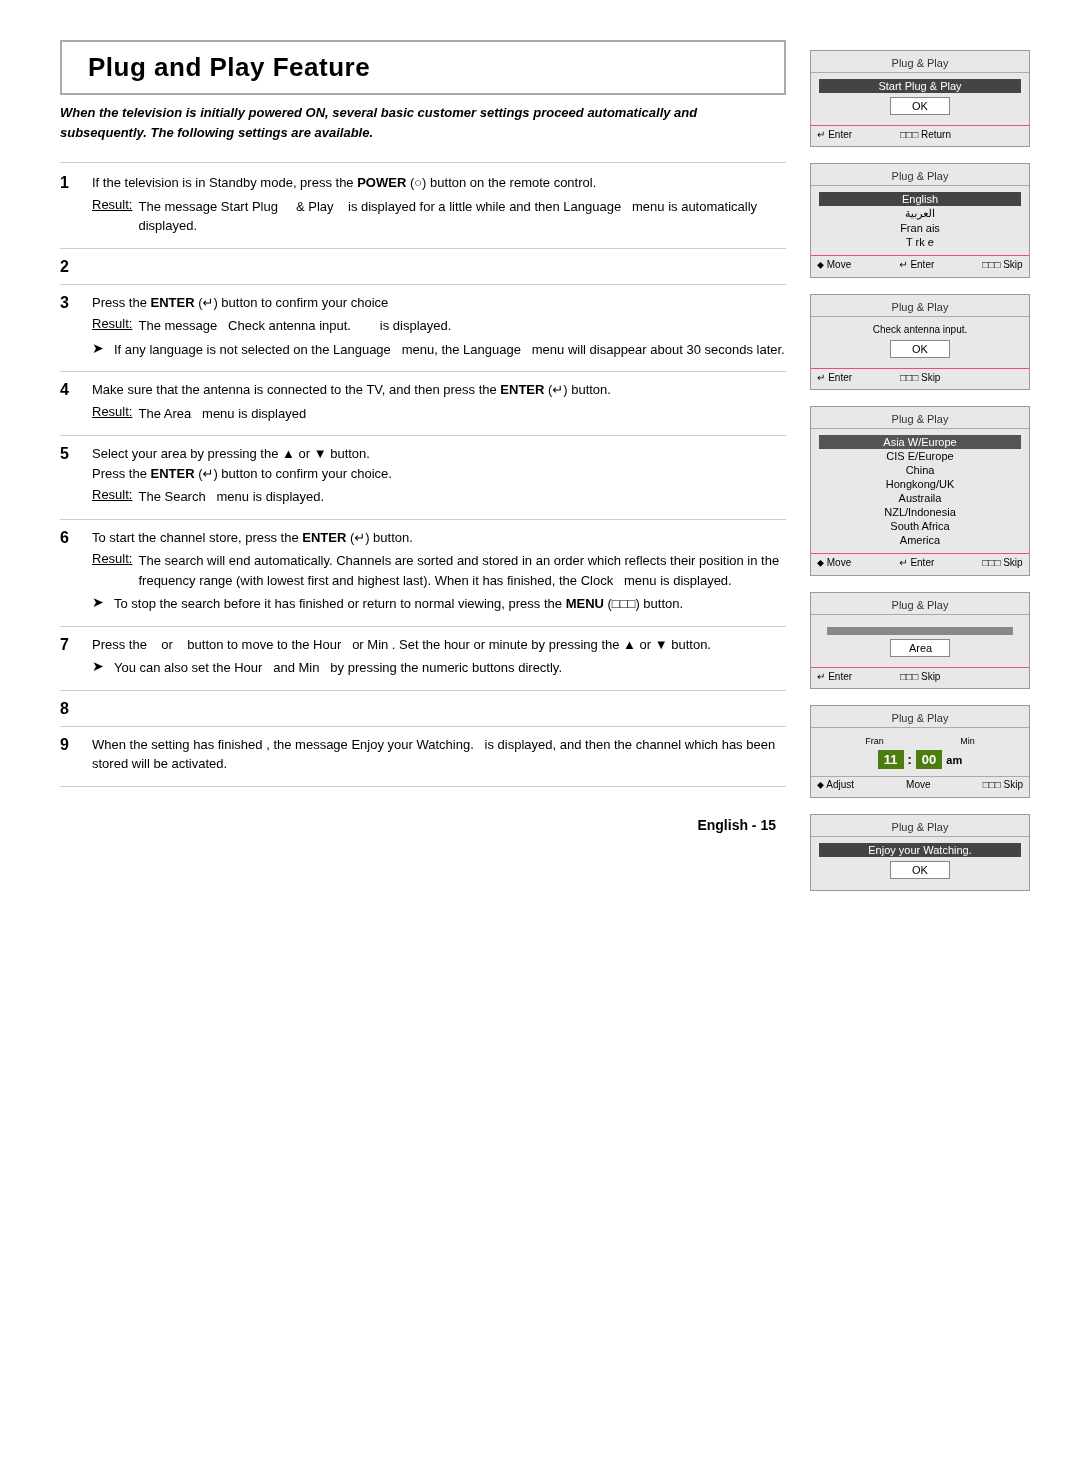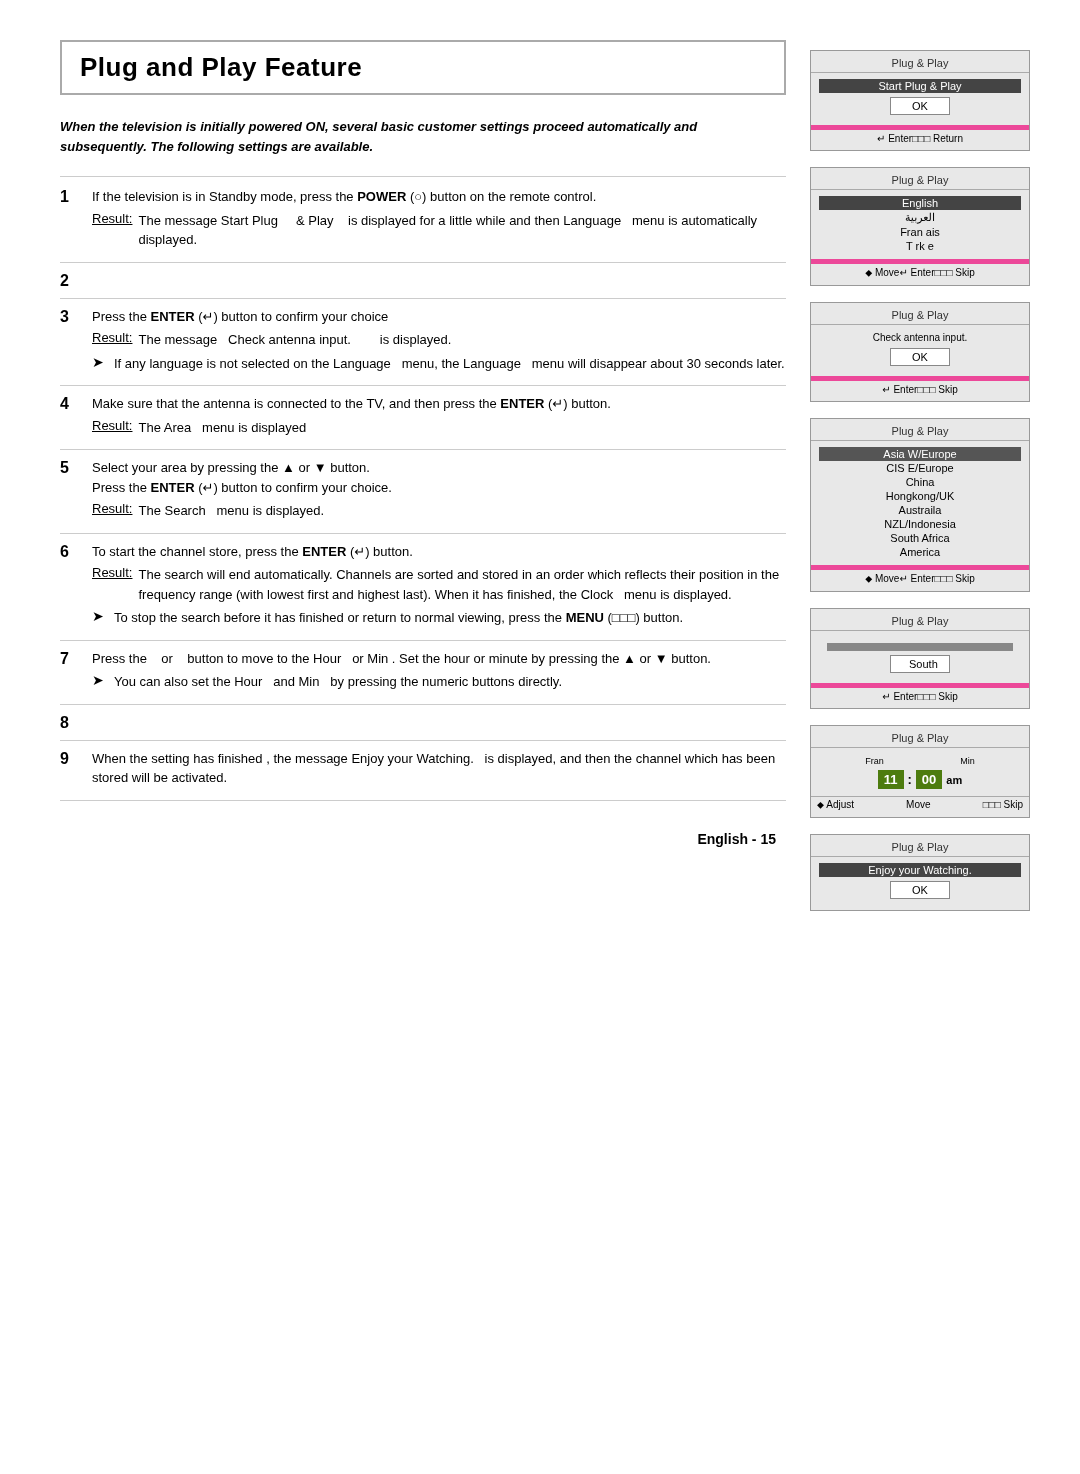"Plug and Play Feature" .page-title-box { margin-bottom: 22px -> 8px; padding: 10px 18px -> 10px 26px }
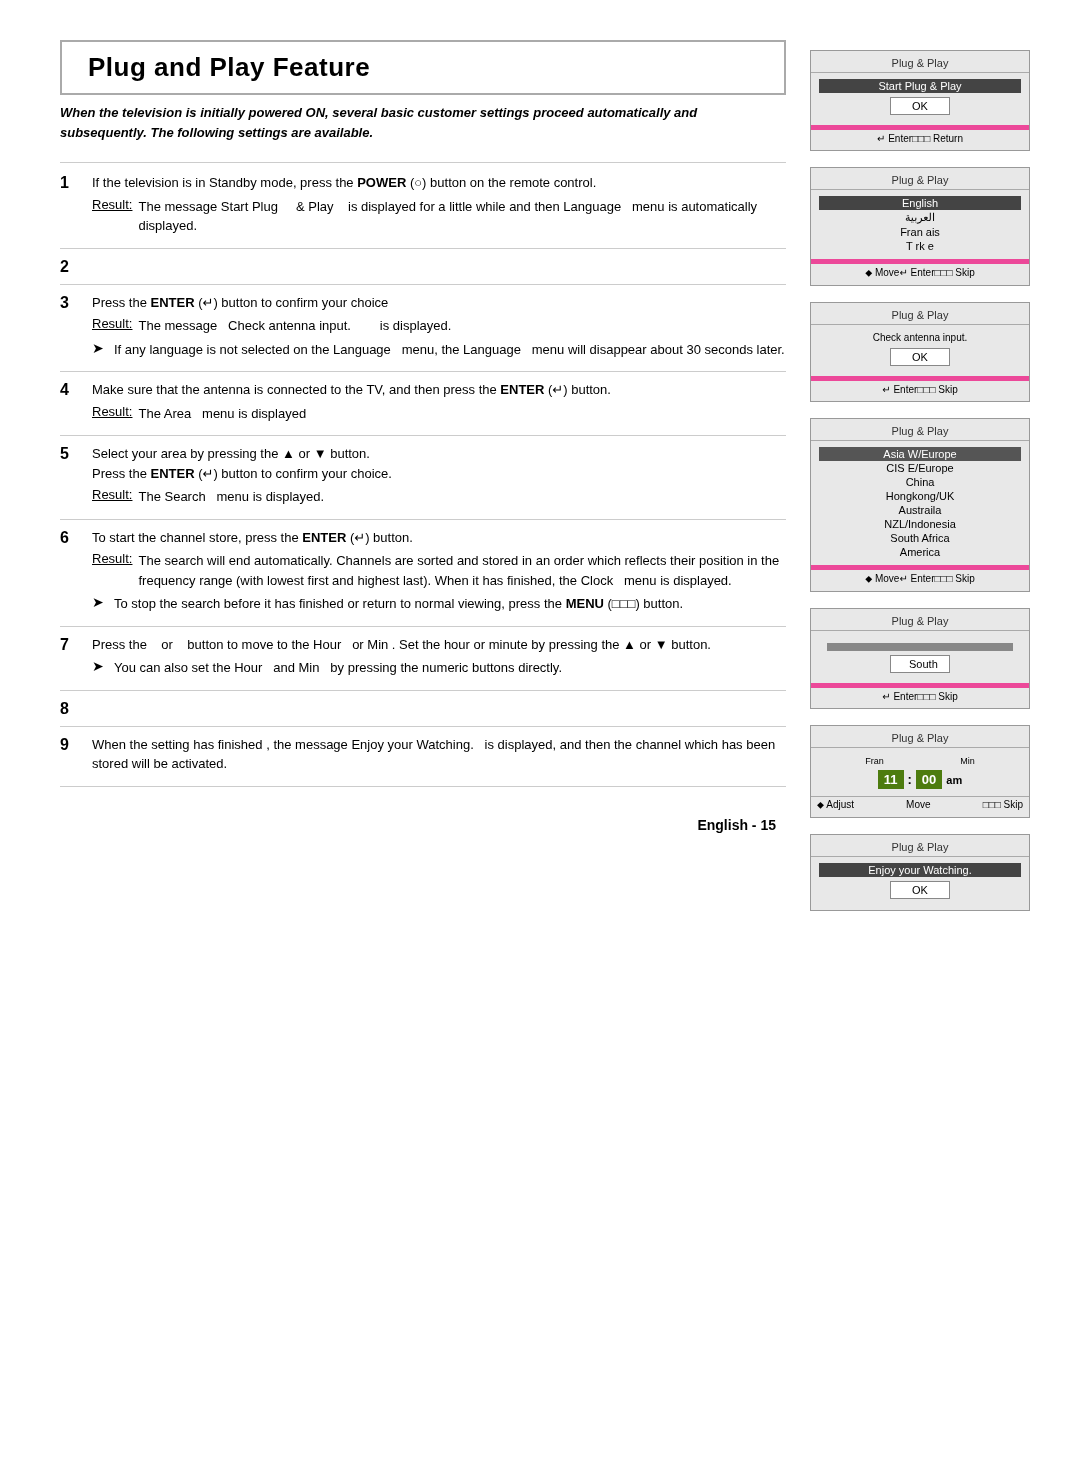"↵ Enter" .ui-panel-footer { border-top: 5px solid #ec4899 -> 1px solid #ec4899; gap: none -> 48px; justify-content: center -> flex-start }
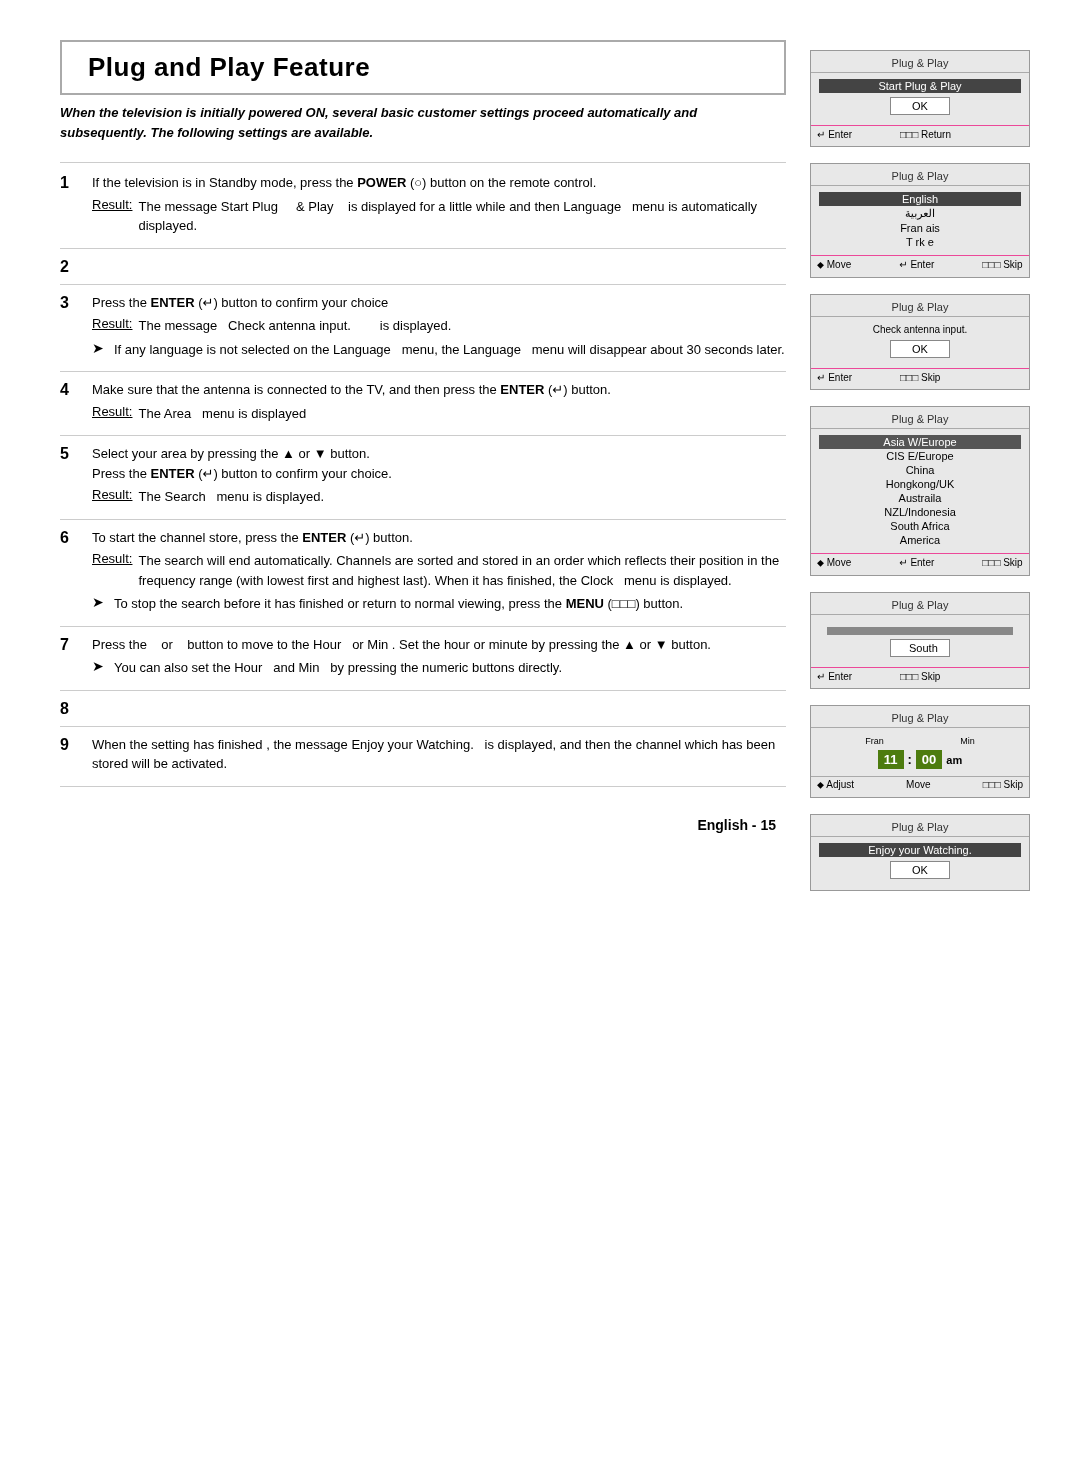"South" span.ui-panel-btn { text: South -> Area }
